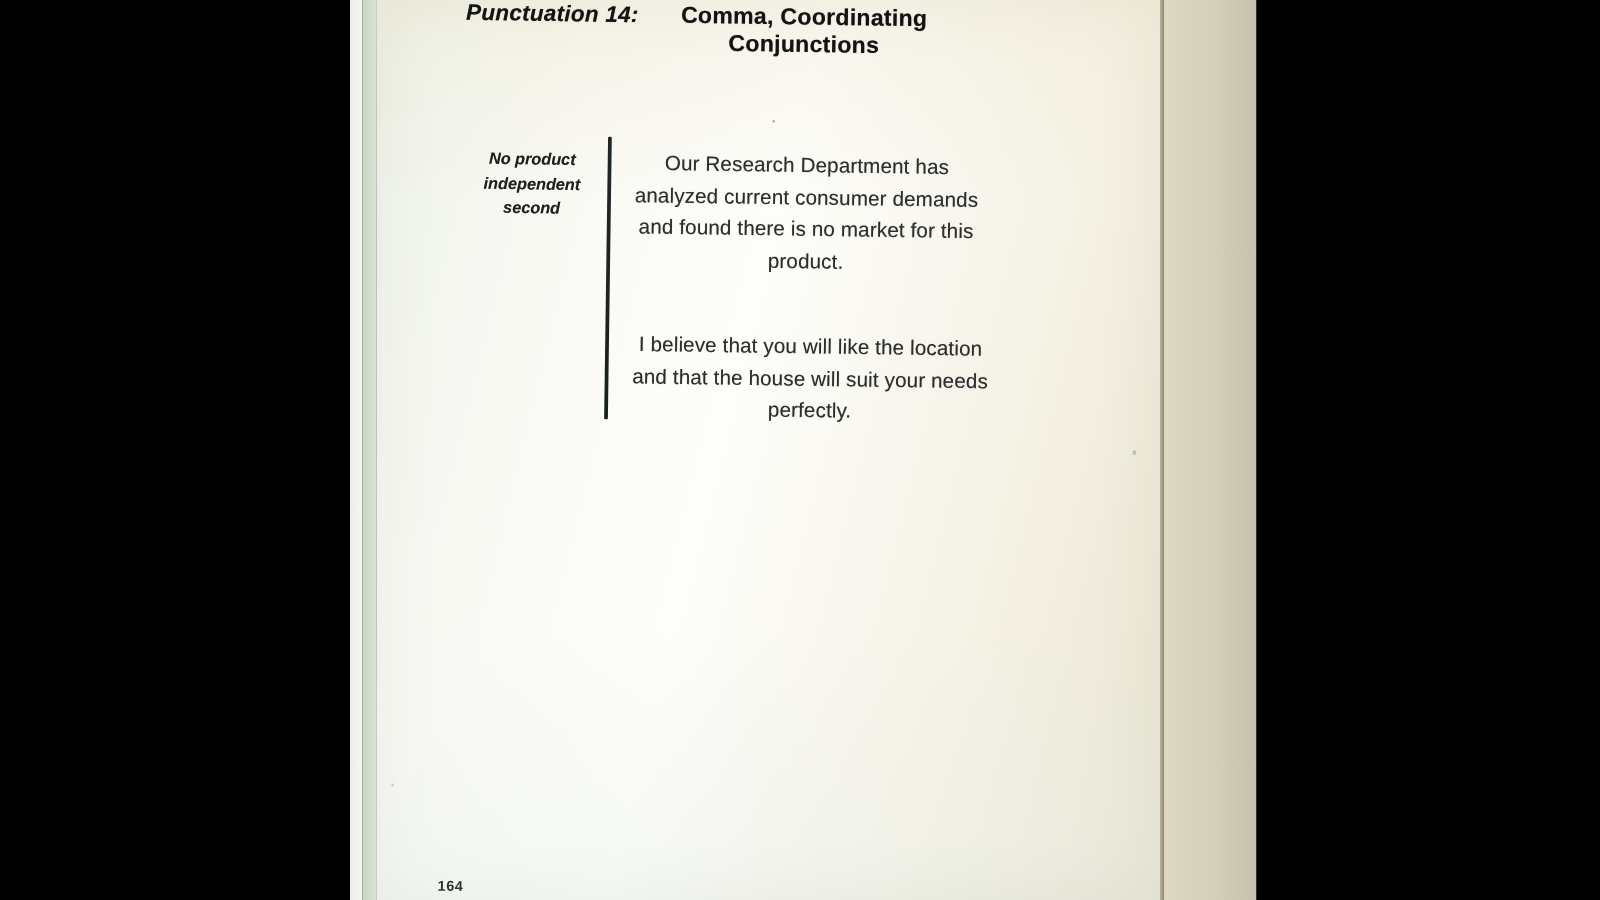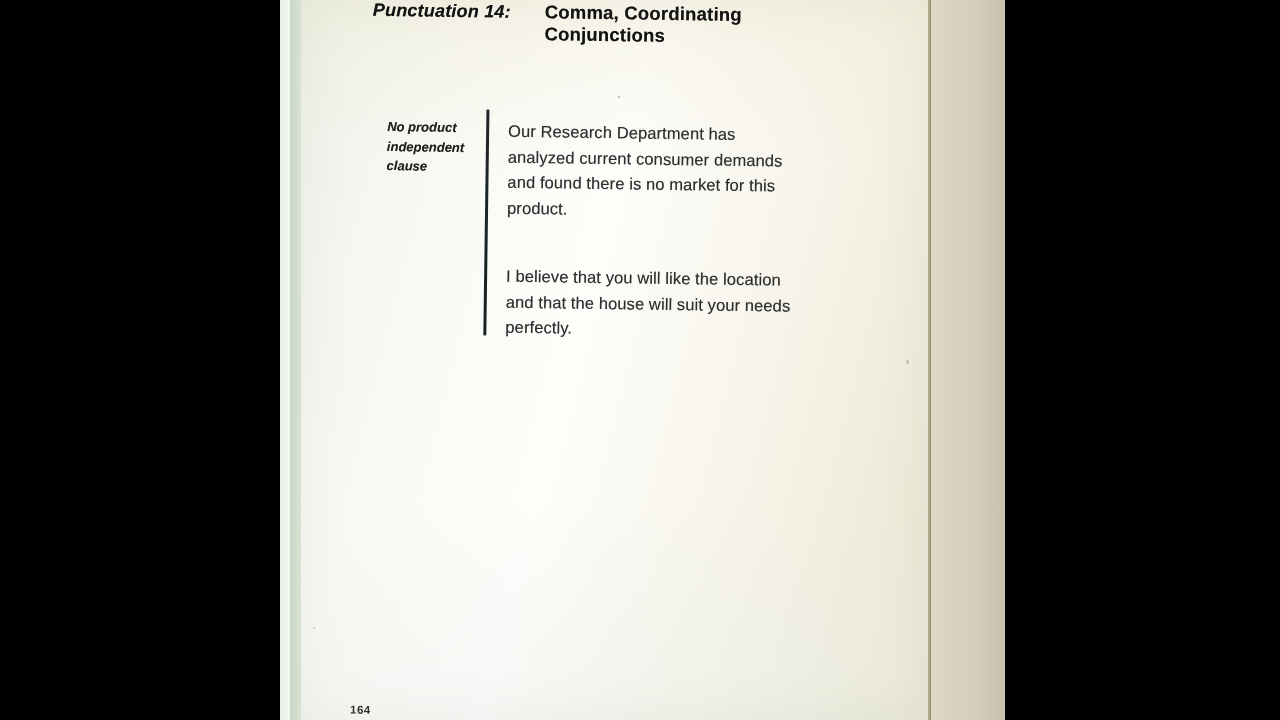"Punctuation 14:" .photo { text-align: none -> center }
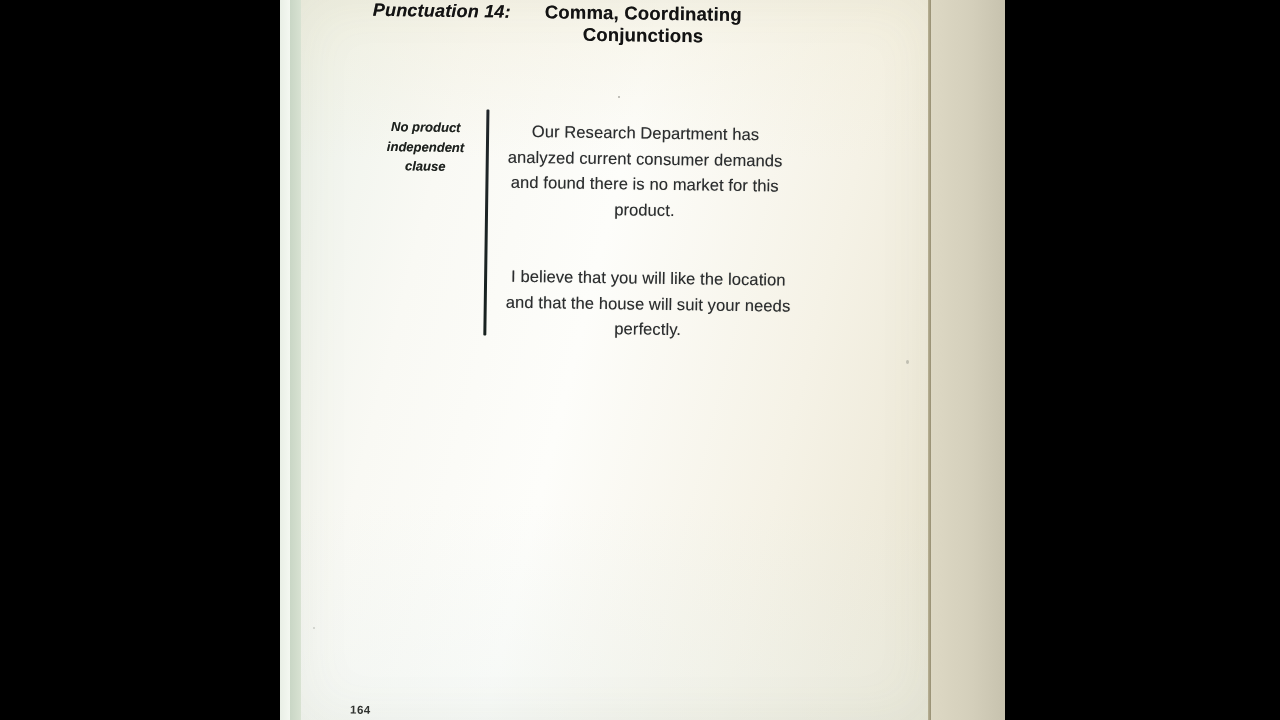"clause" div { text: clause -> second }
